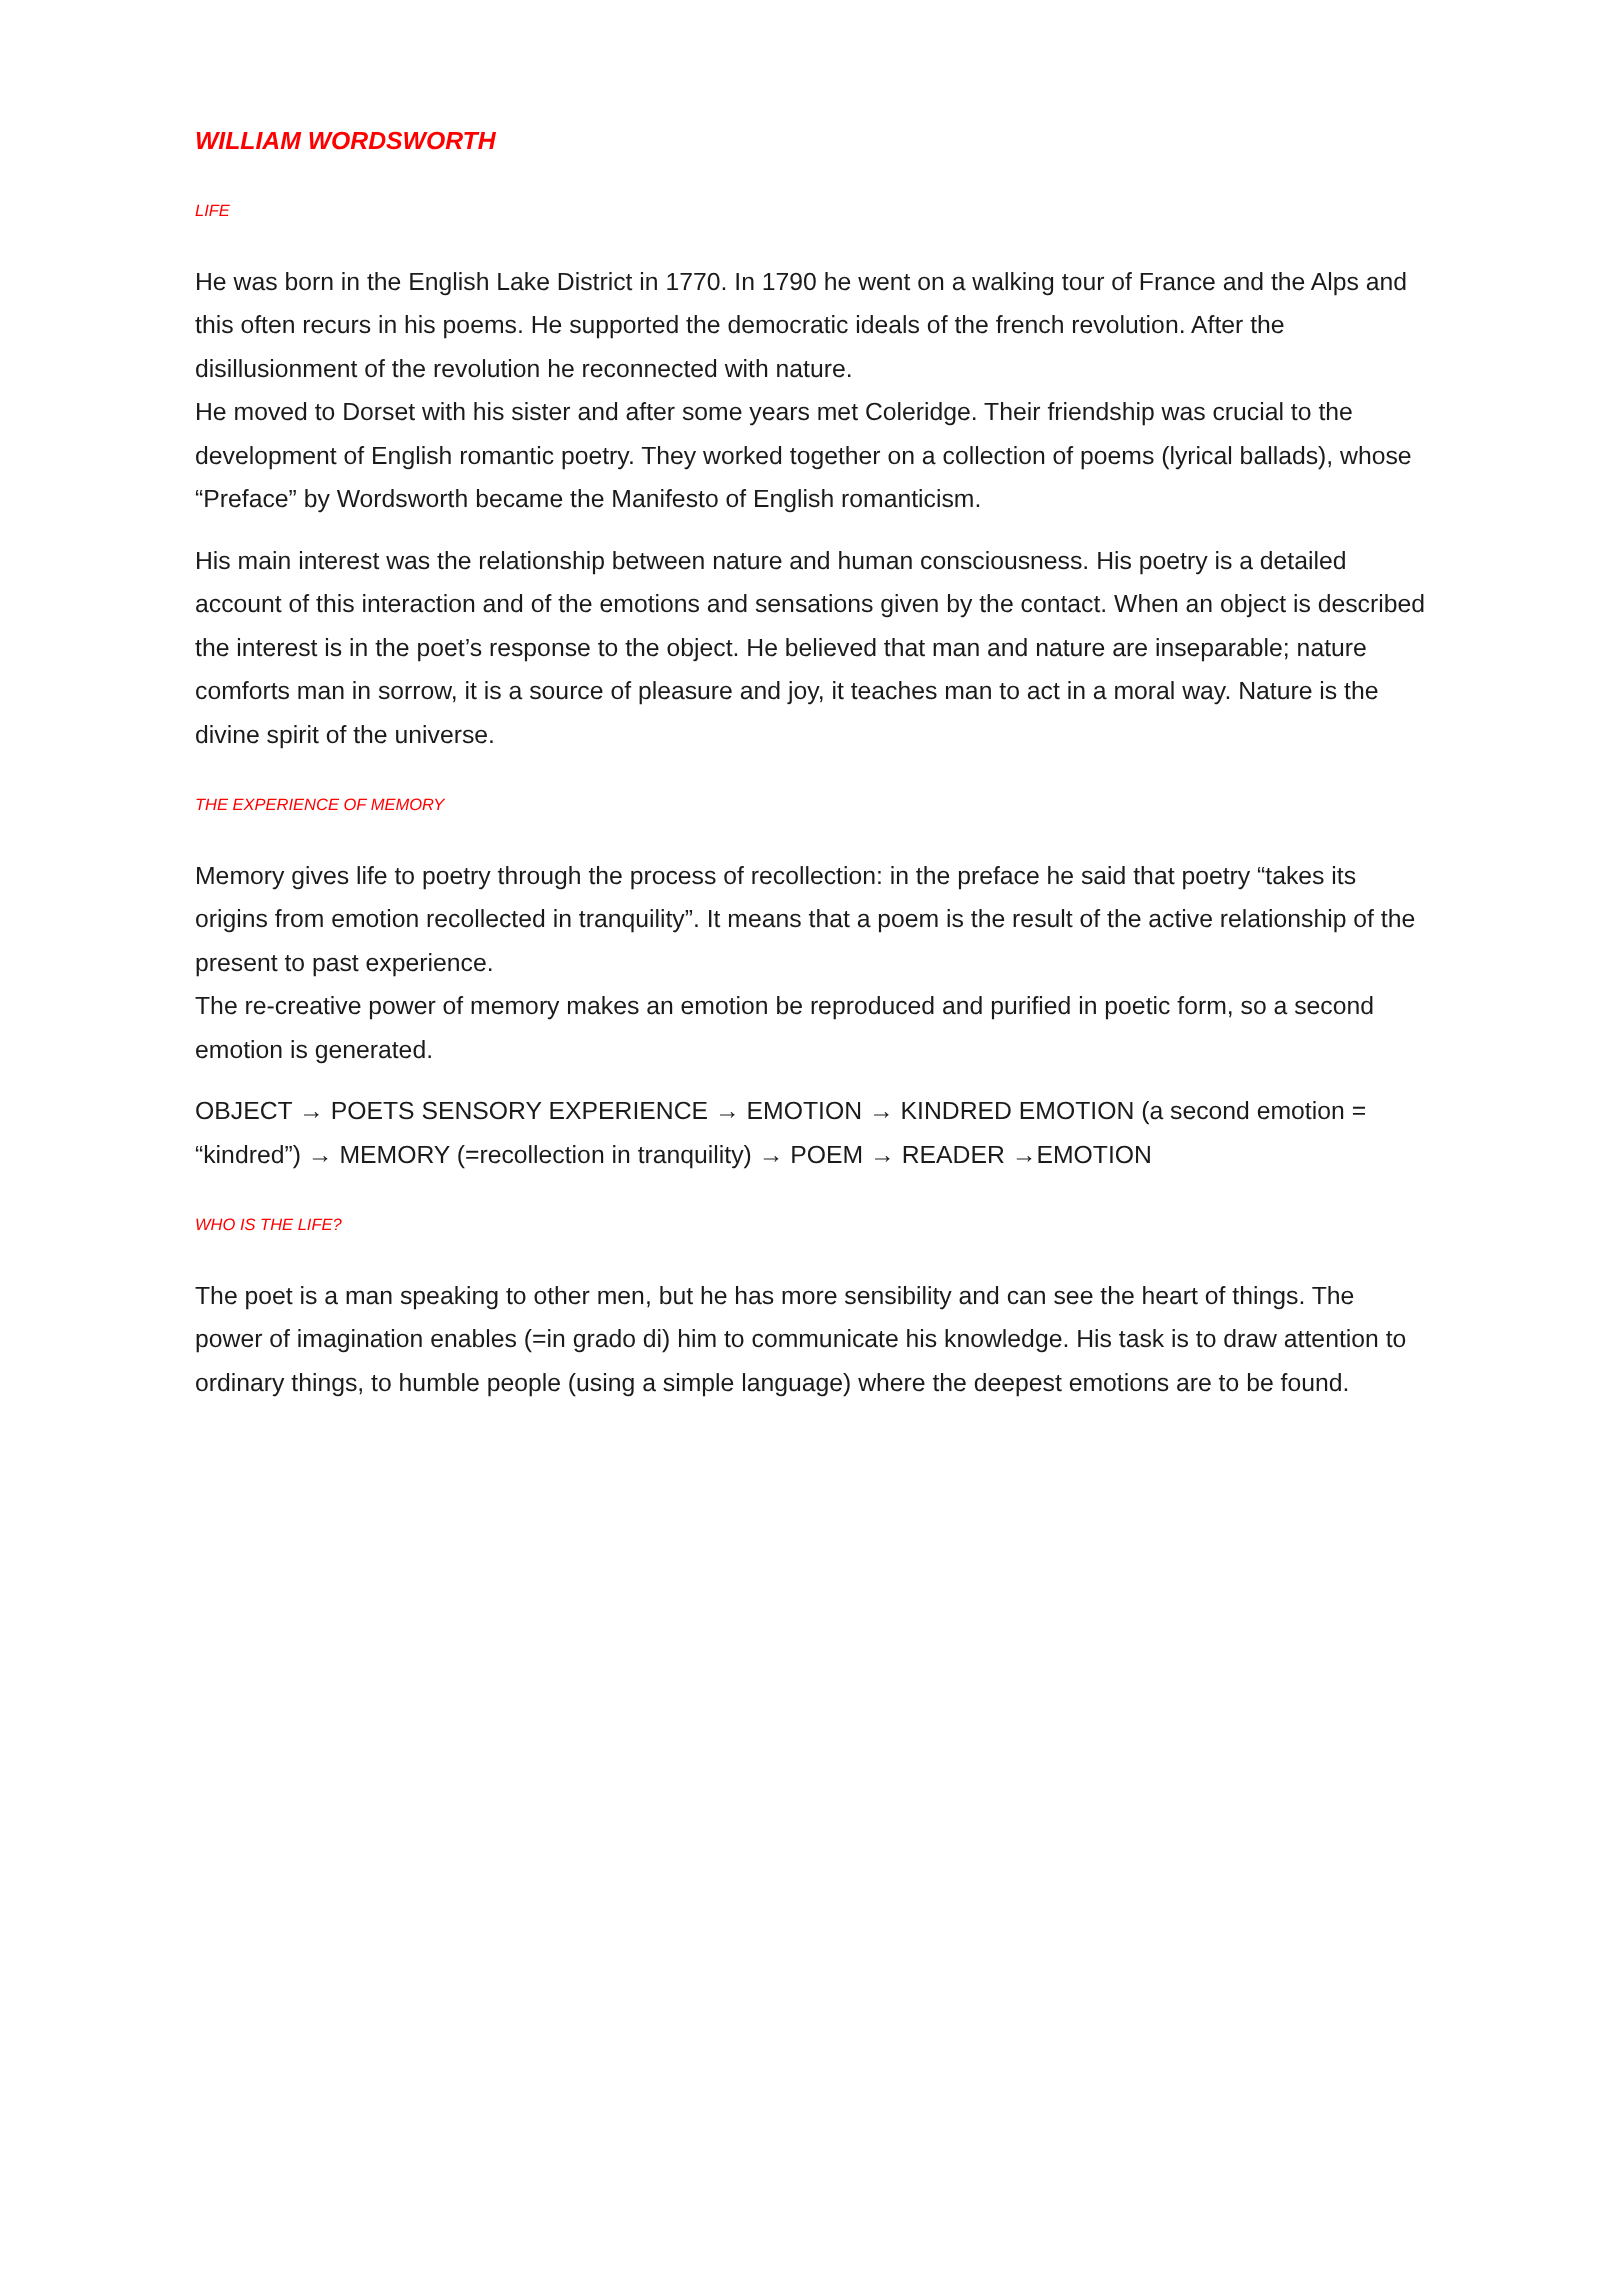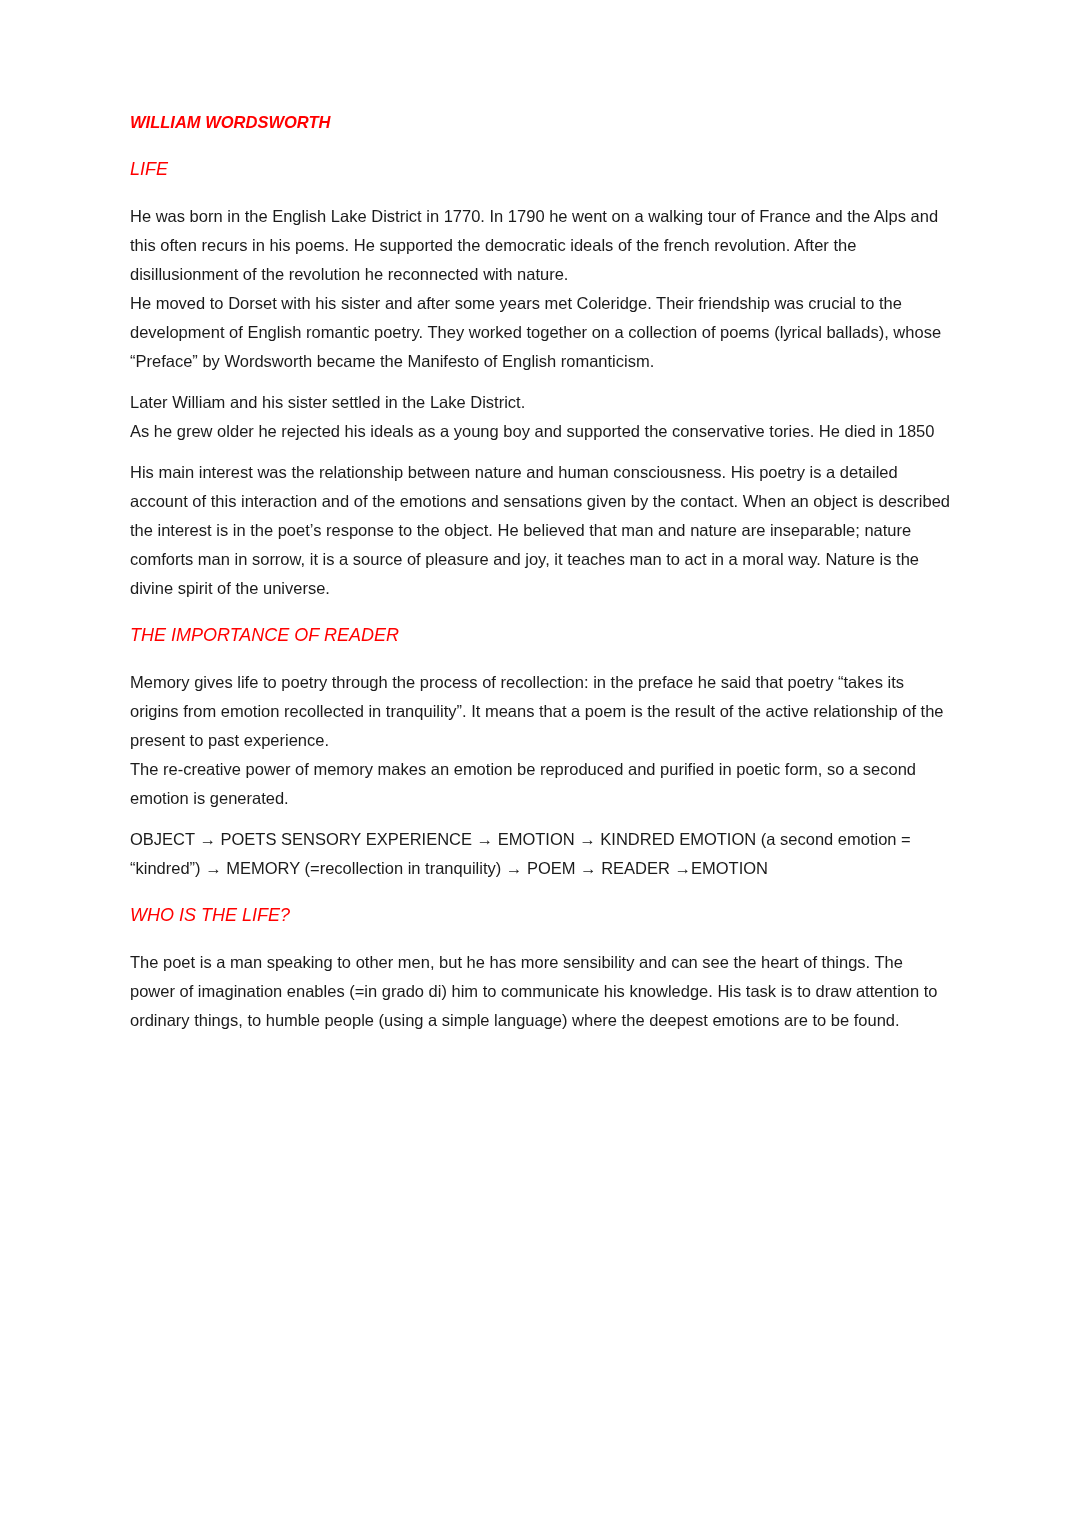"WILLIAM WORDSWORTH" .page { padding: 108px 130px 100px 130px -> 80px 130px 100px 130px }
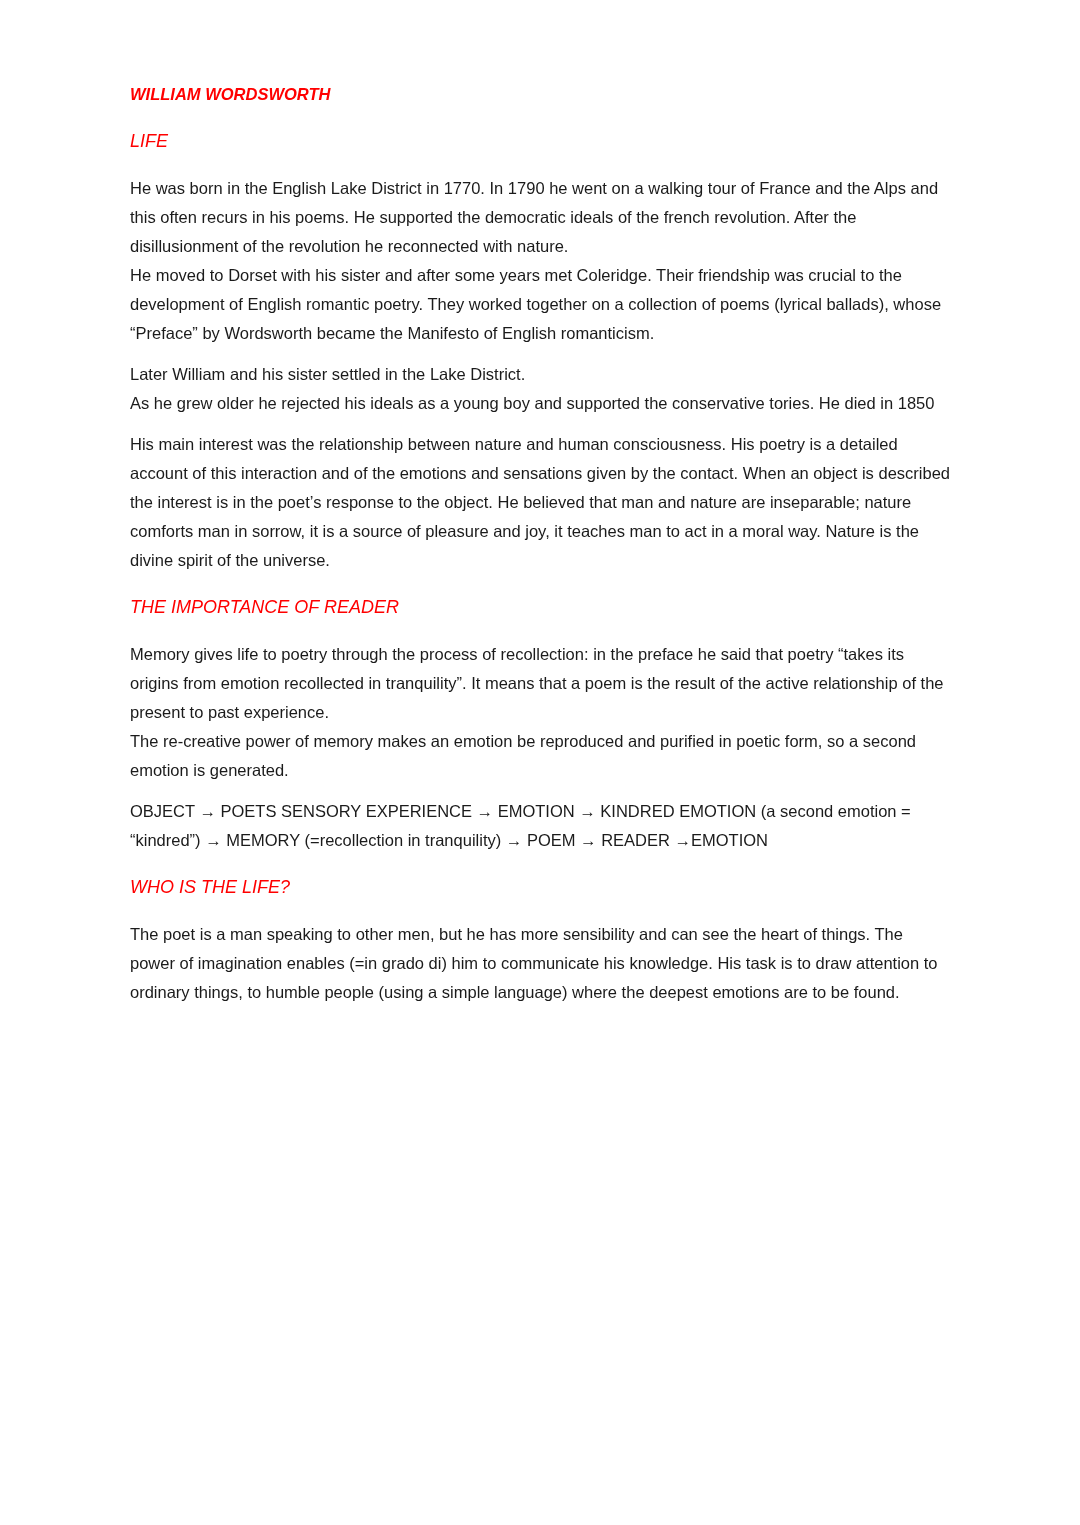"LIFE" .section-heading { font-size: 18px -> 11px }
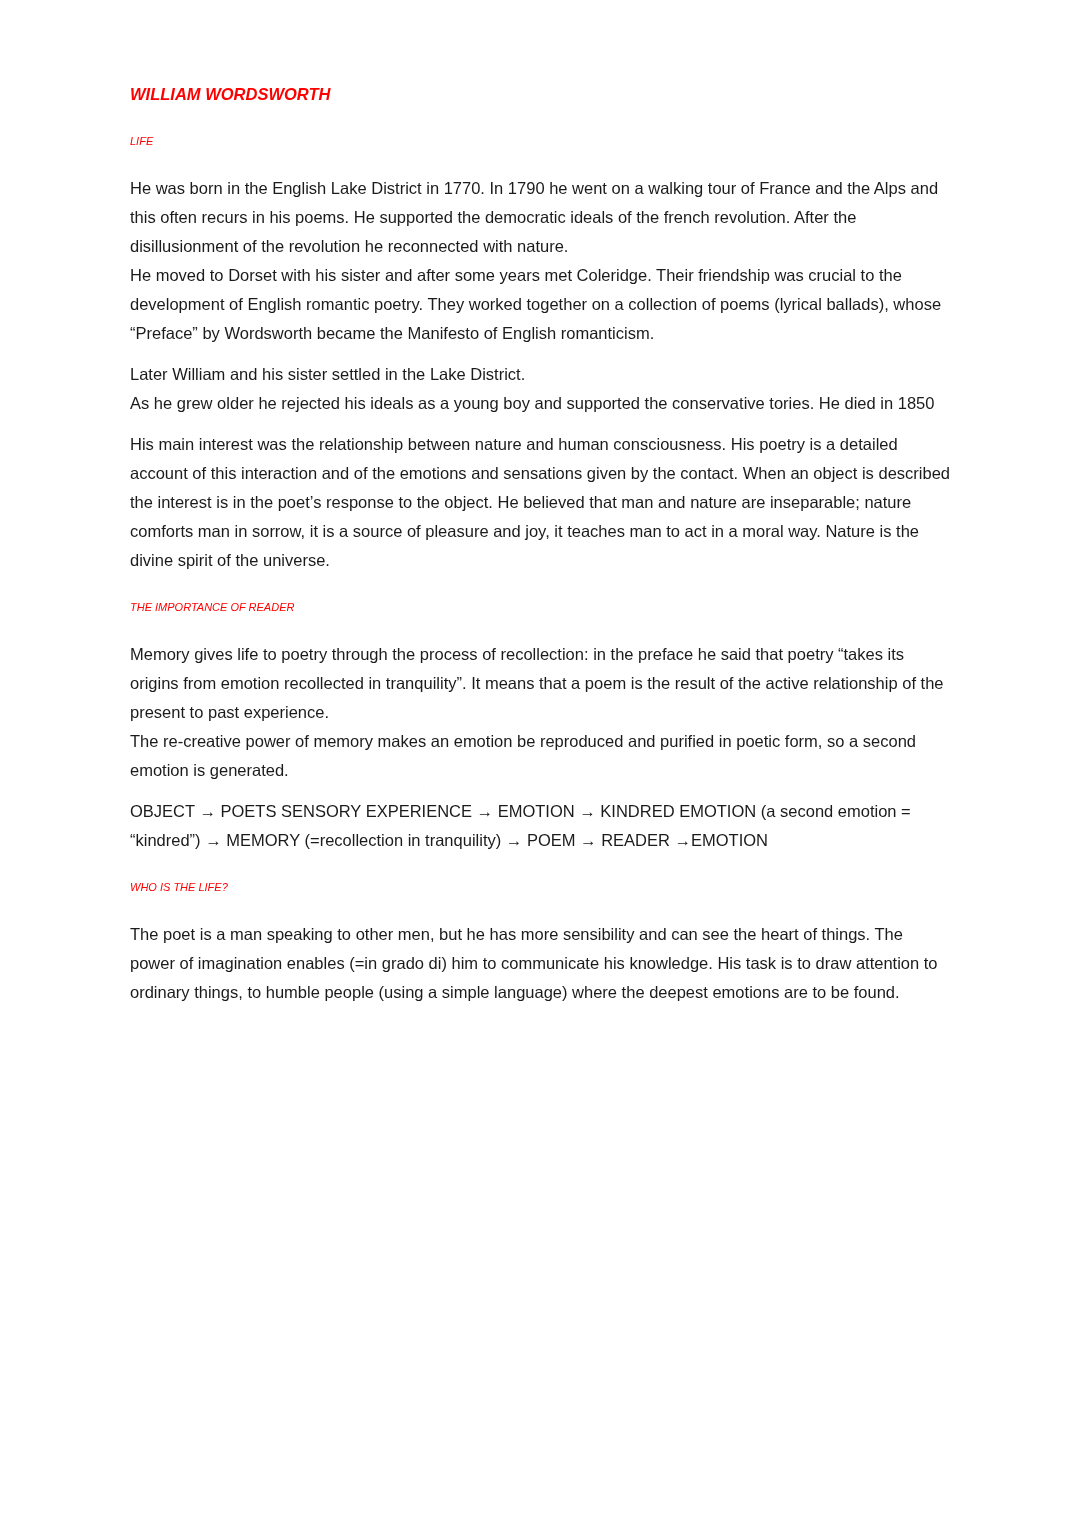"Later William and his sister" p.paragraph { html: <p>Later William and his sister settled in the Lake District. As he grew older he rejected his ideals as a young boy and supported the conservative tories. He died in 1850</p> -> none }
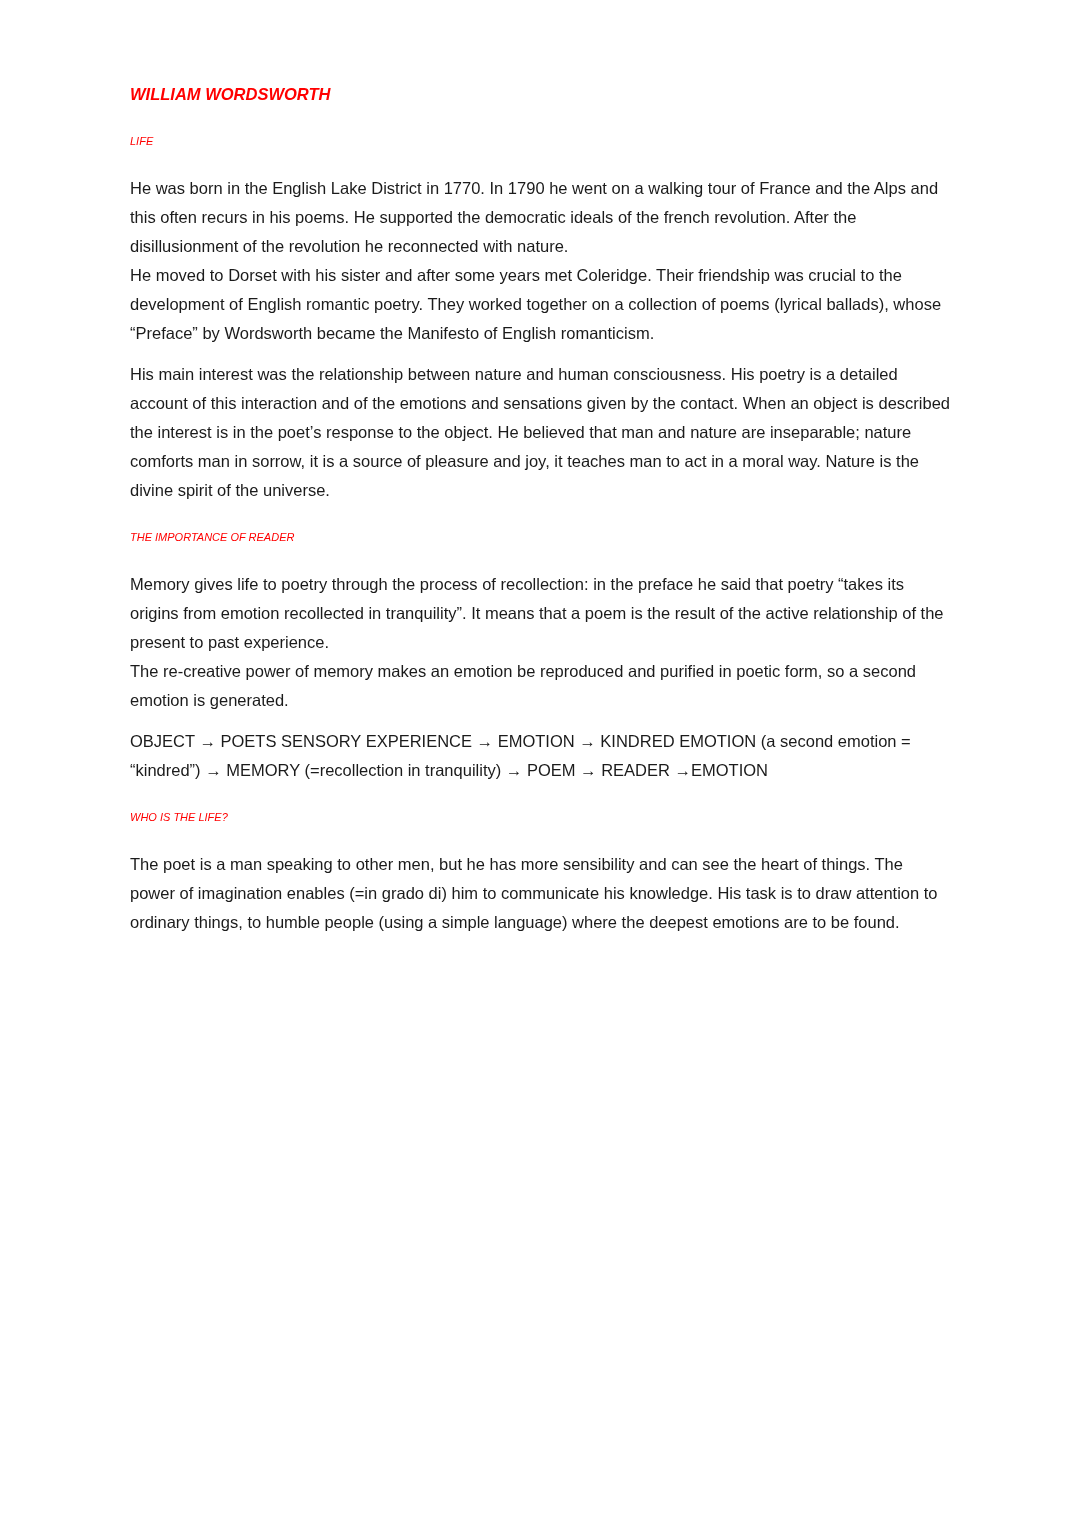"THE IMPORTANCE OF READER" h2.section-heading { text: IMPORTANCE OF READER -> EXPERIENCE OF MEMORY }
